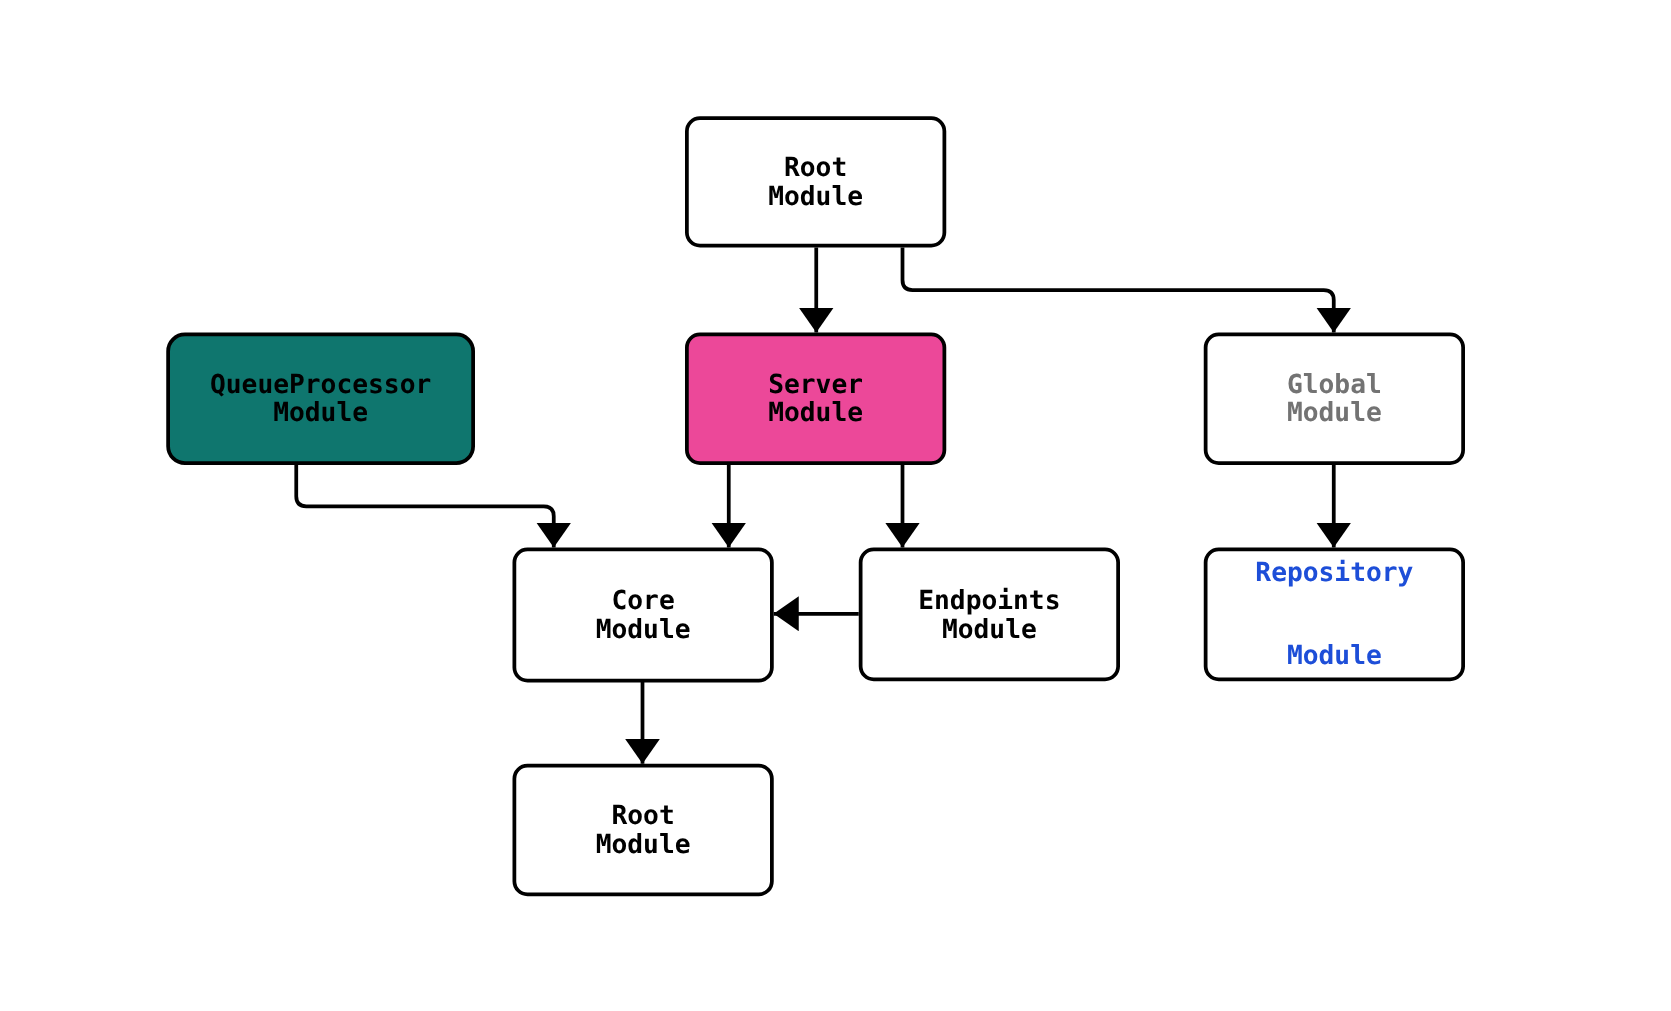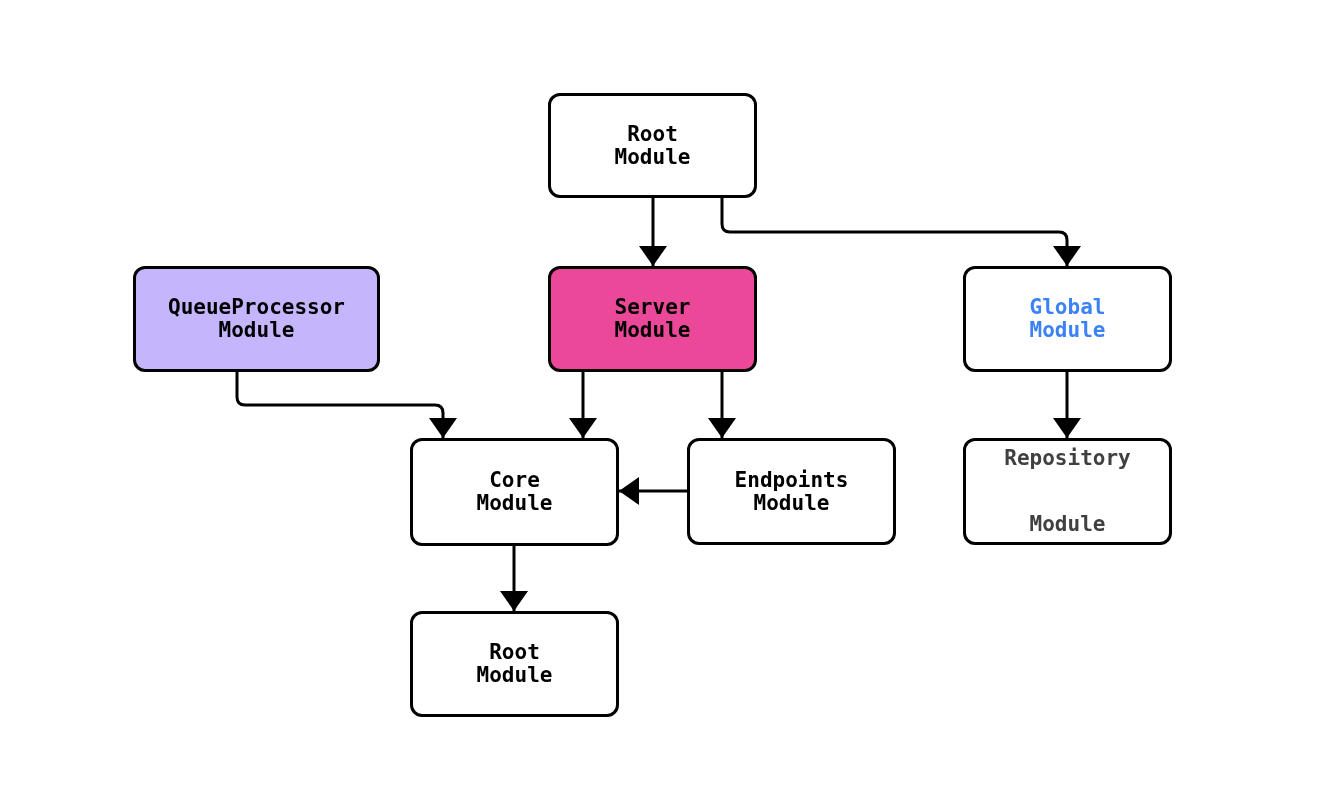"QueueProcessor" div.node { background: #c4b5fd -> #0f766e; border-radius: none -> 15px }
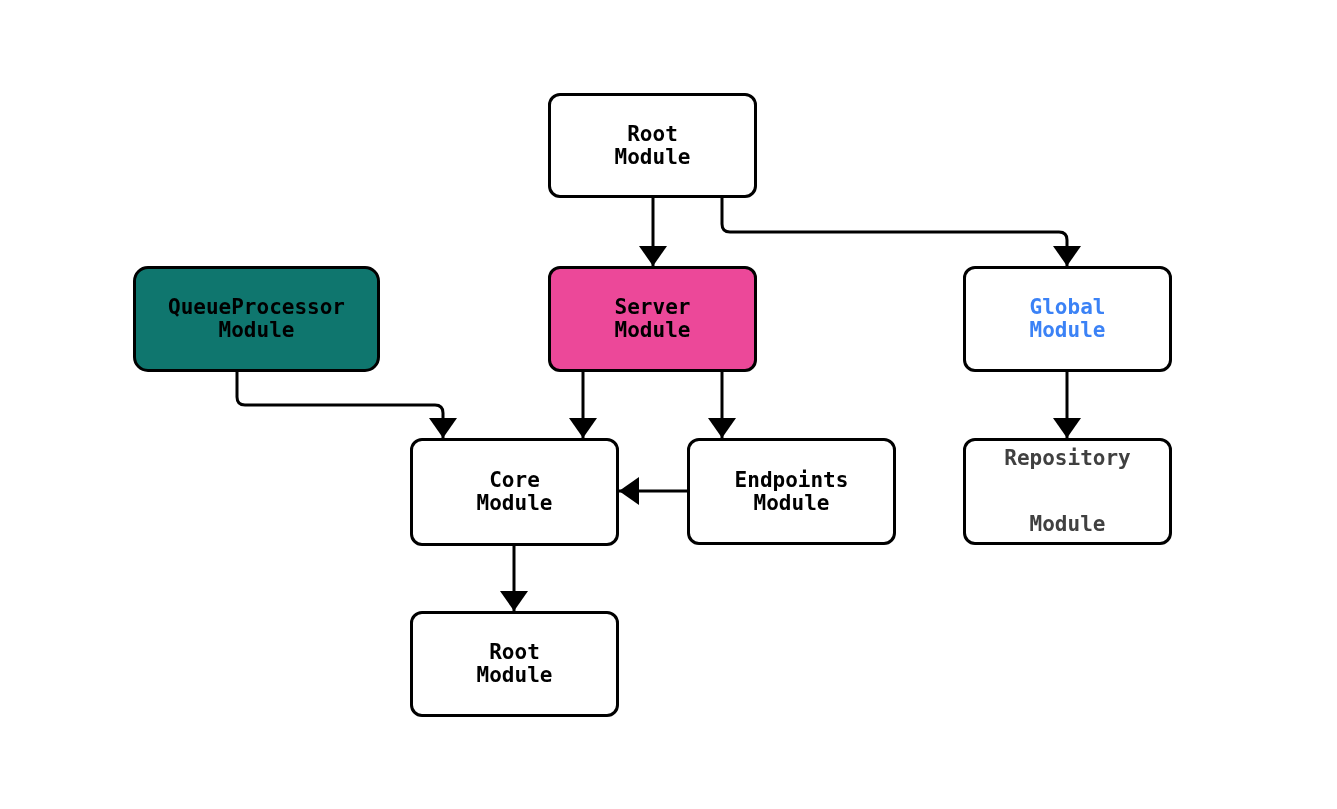"Global" div.node { color: #3b82f6 -> #737373 }
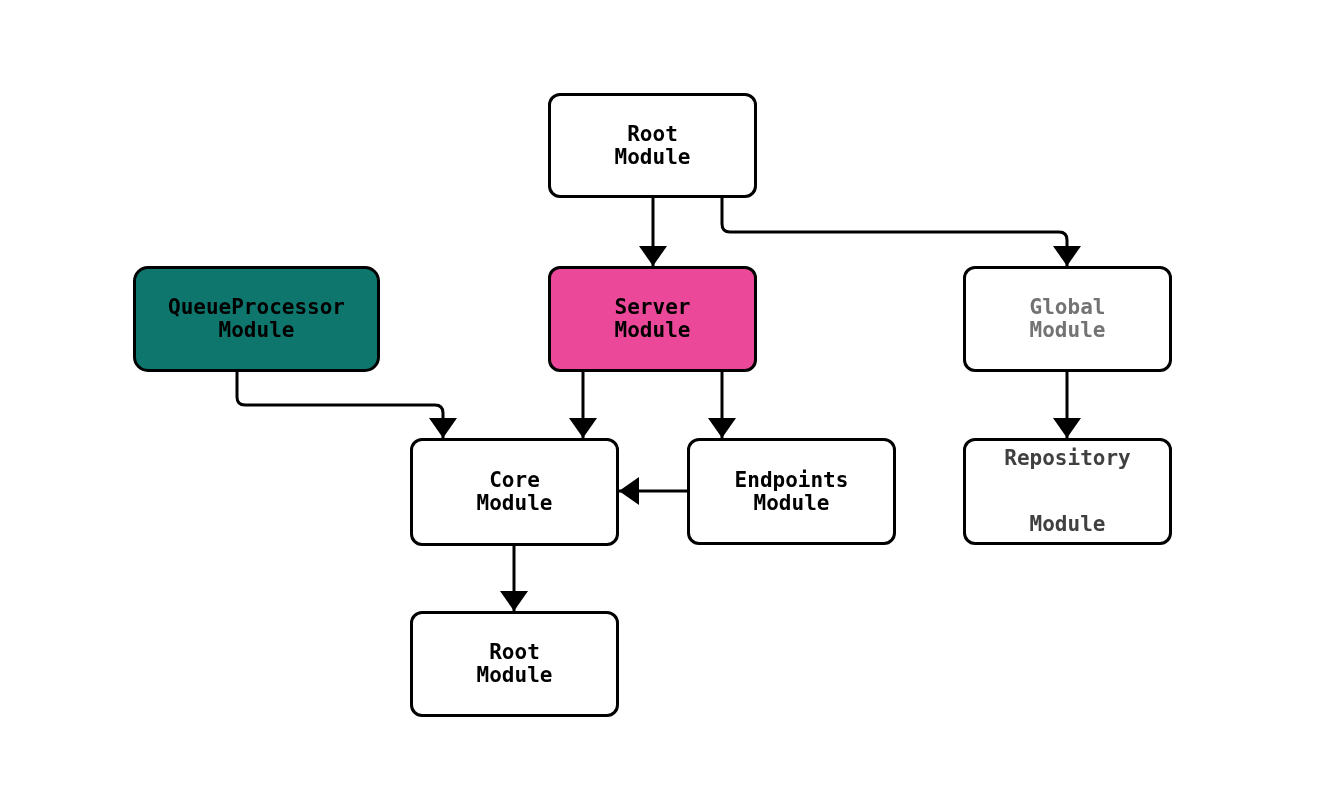"Repository" div.node { color: #404040 -> #1d4ed8 }
